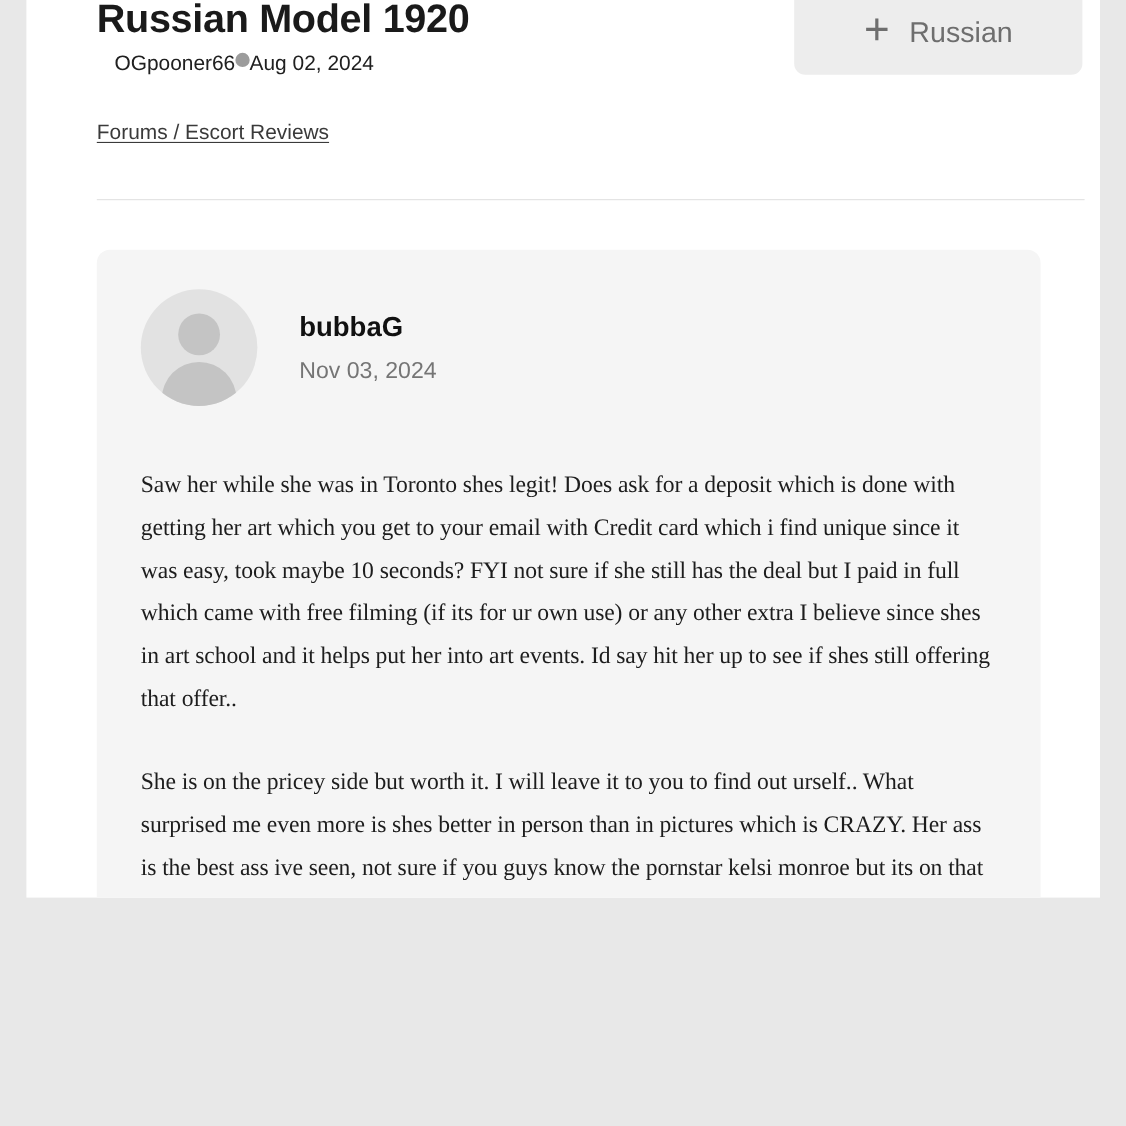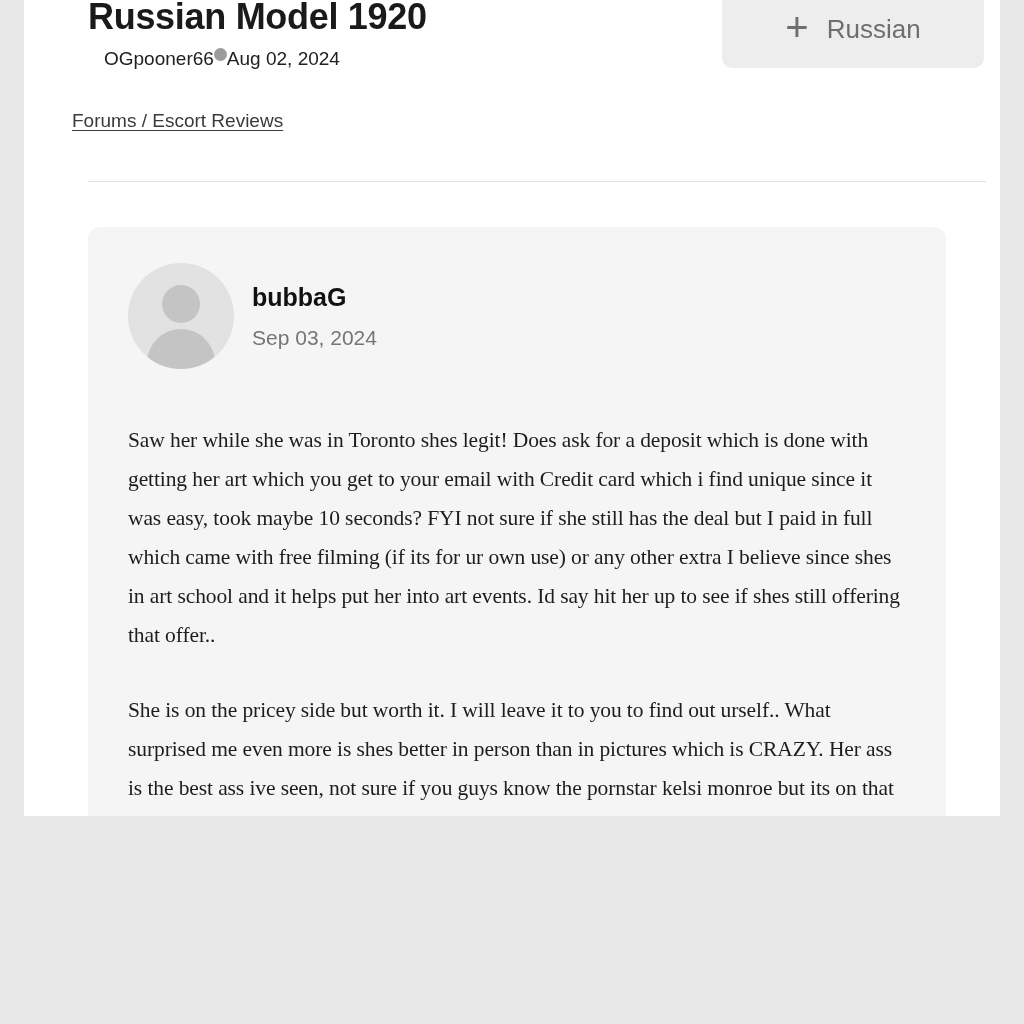"Forums / Escort Reviews" .breadcrumb { left: 48px -> 64px }
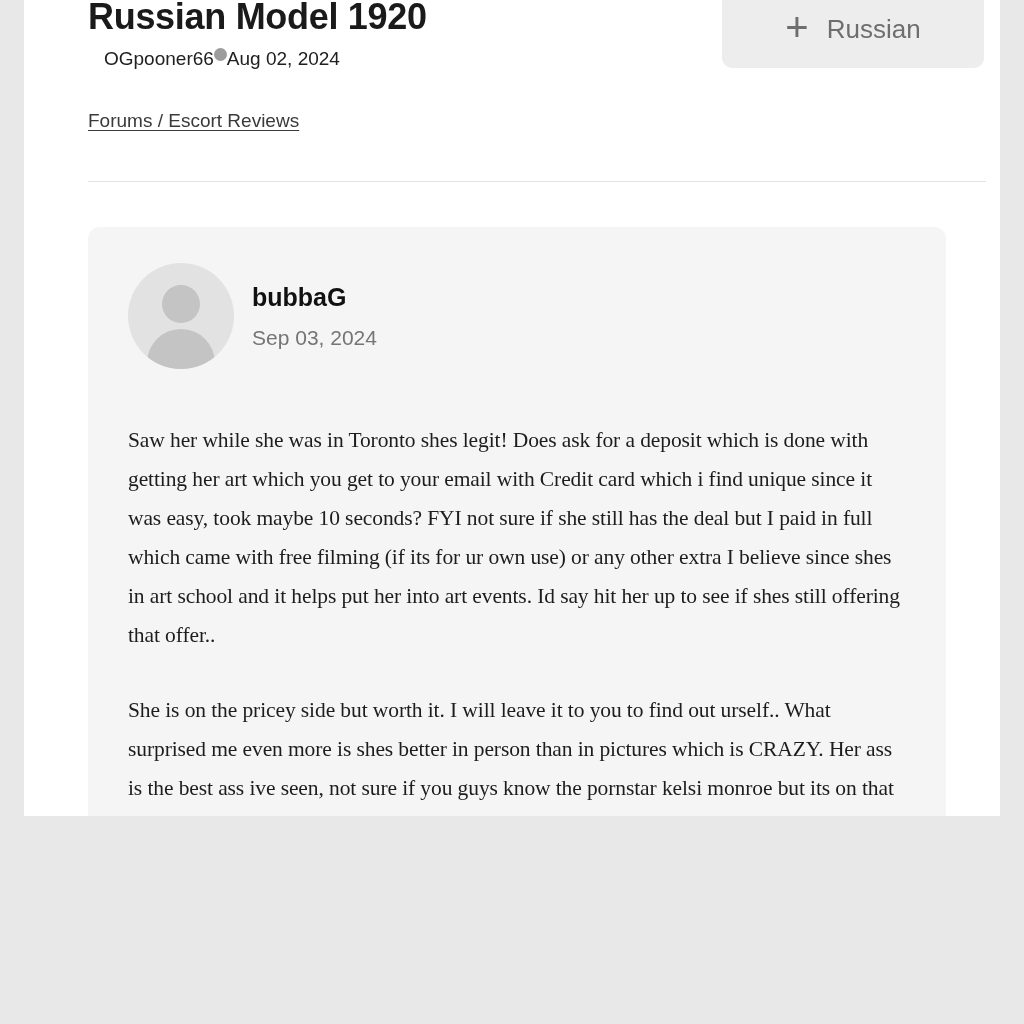"bubbaG" .post-head { gap: 18px -> 38px }
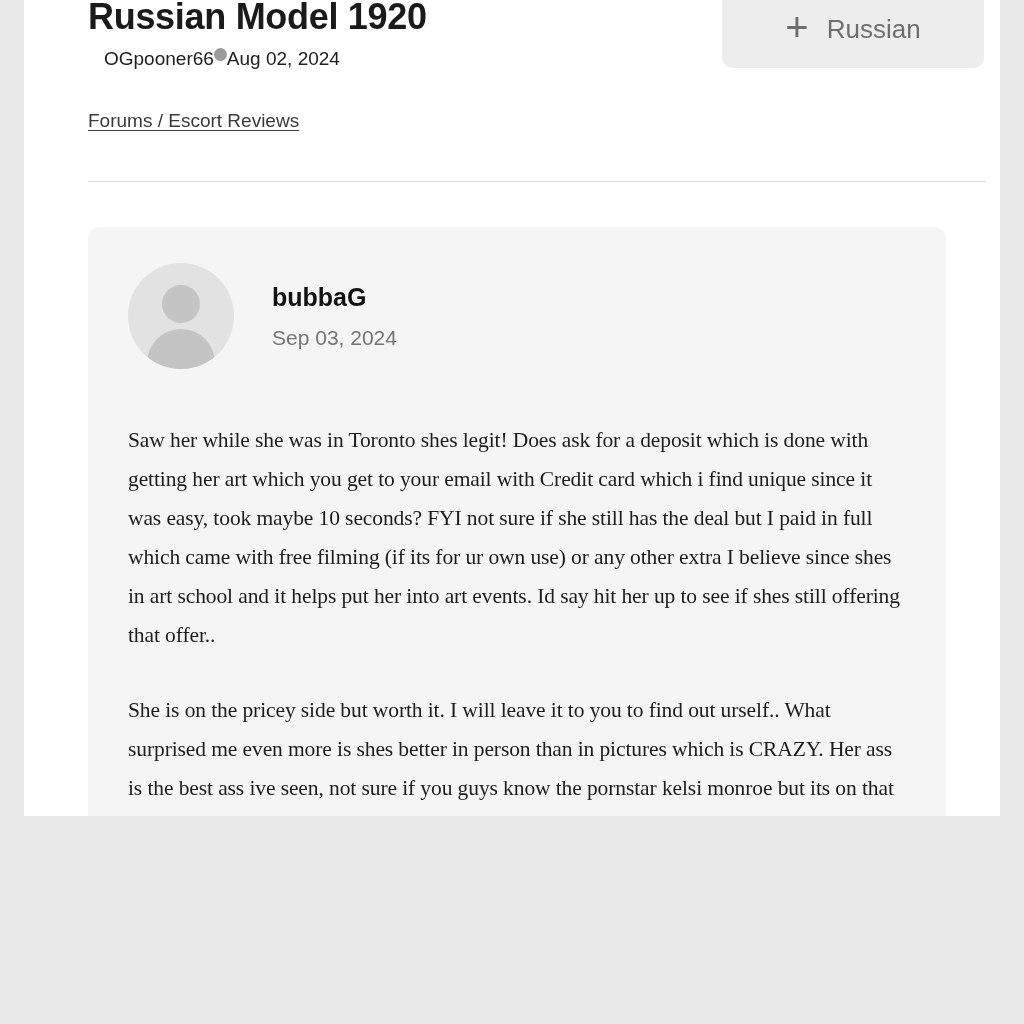"Sep 03, 2024" div.post-date { text: Sep -> Nov }
